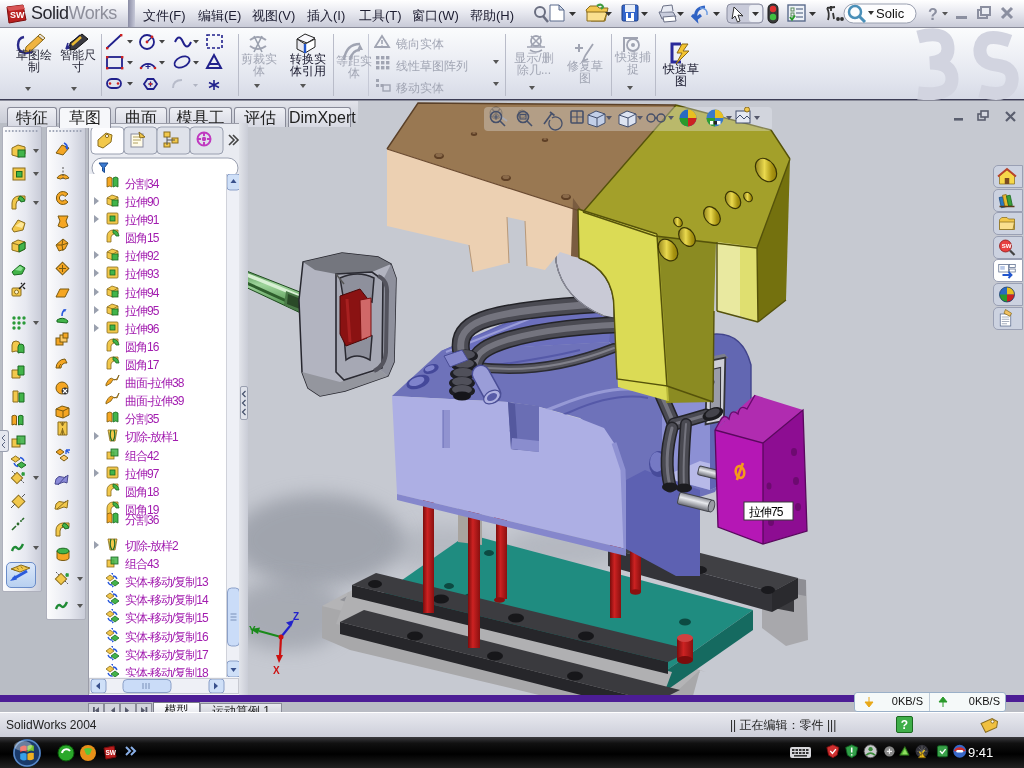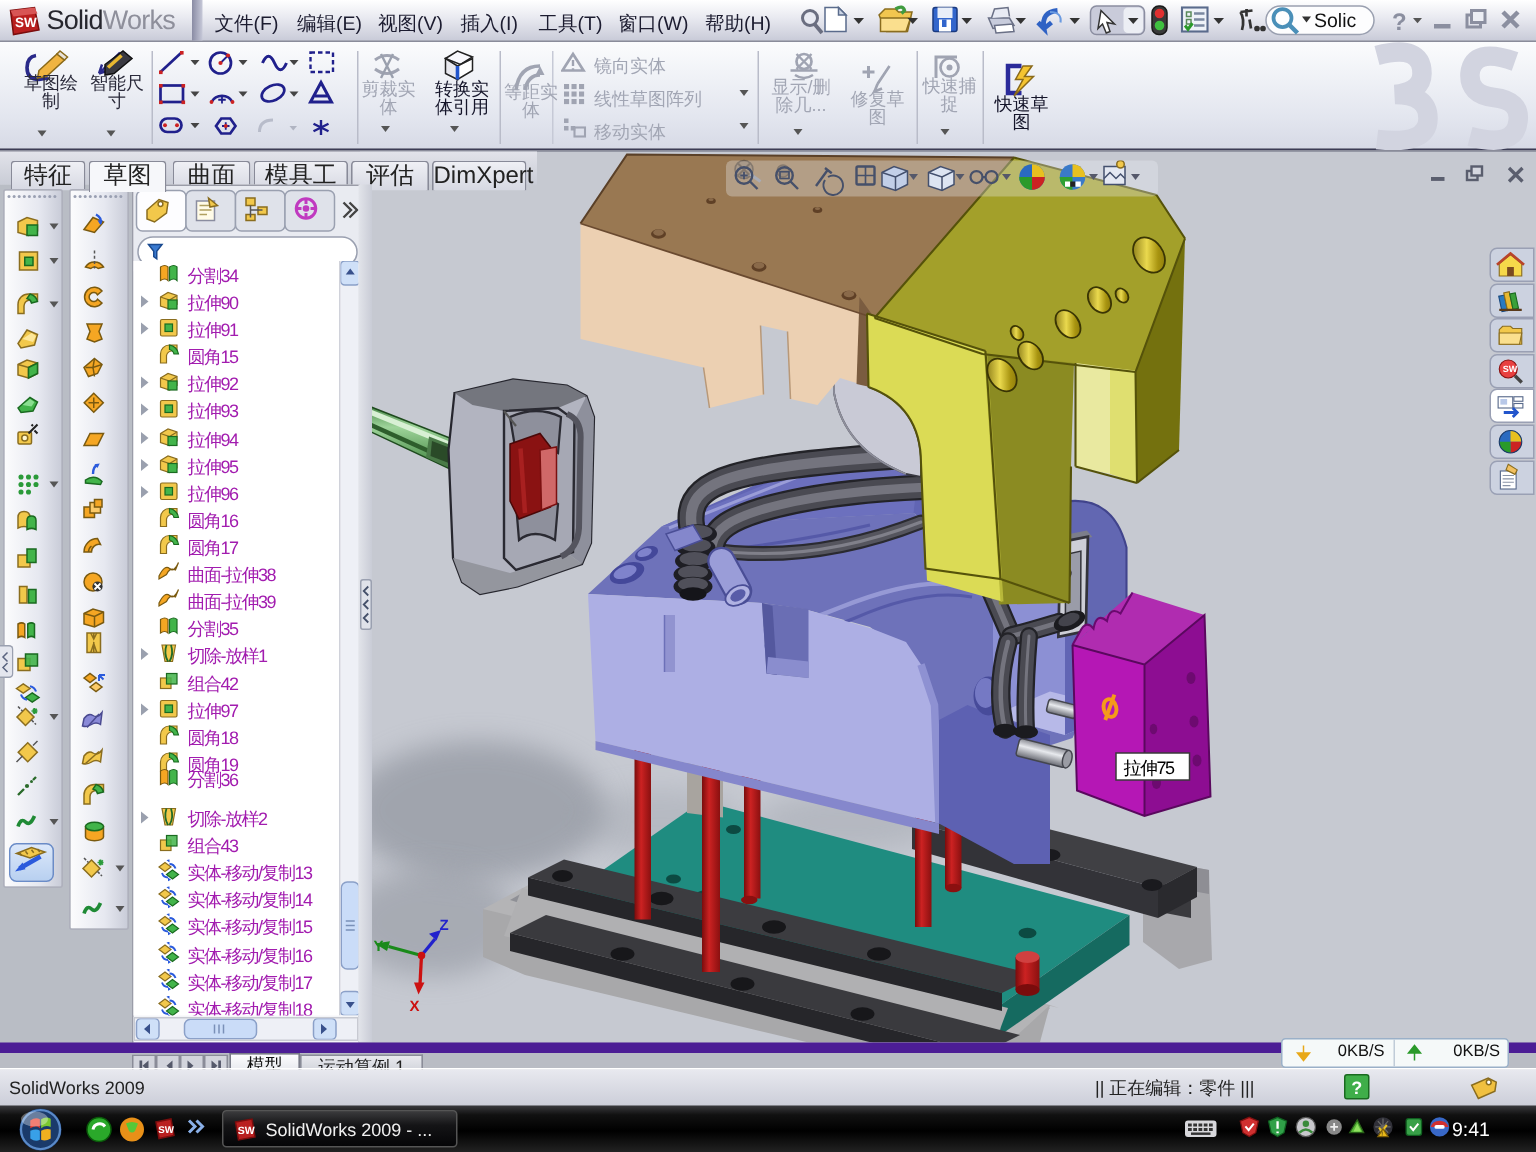"SolidWorks 2009" div.abs { text: 2009 -> 2004 }
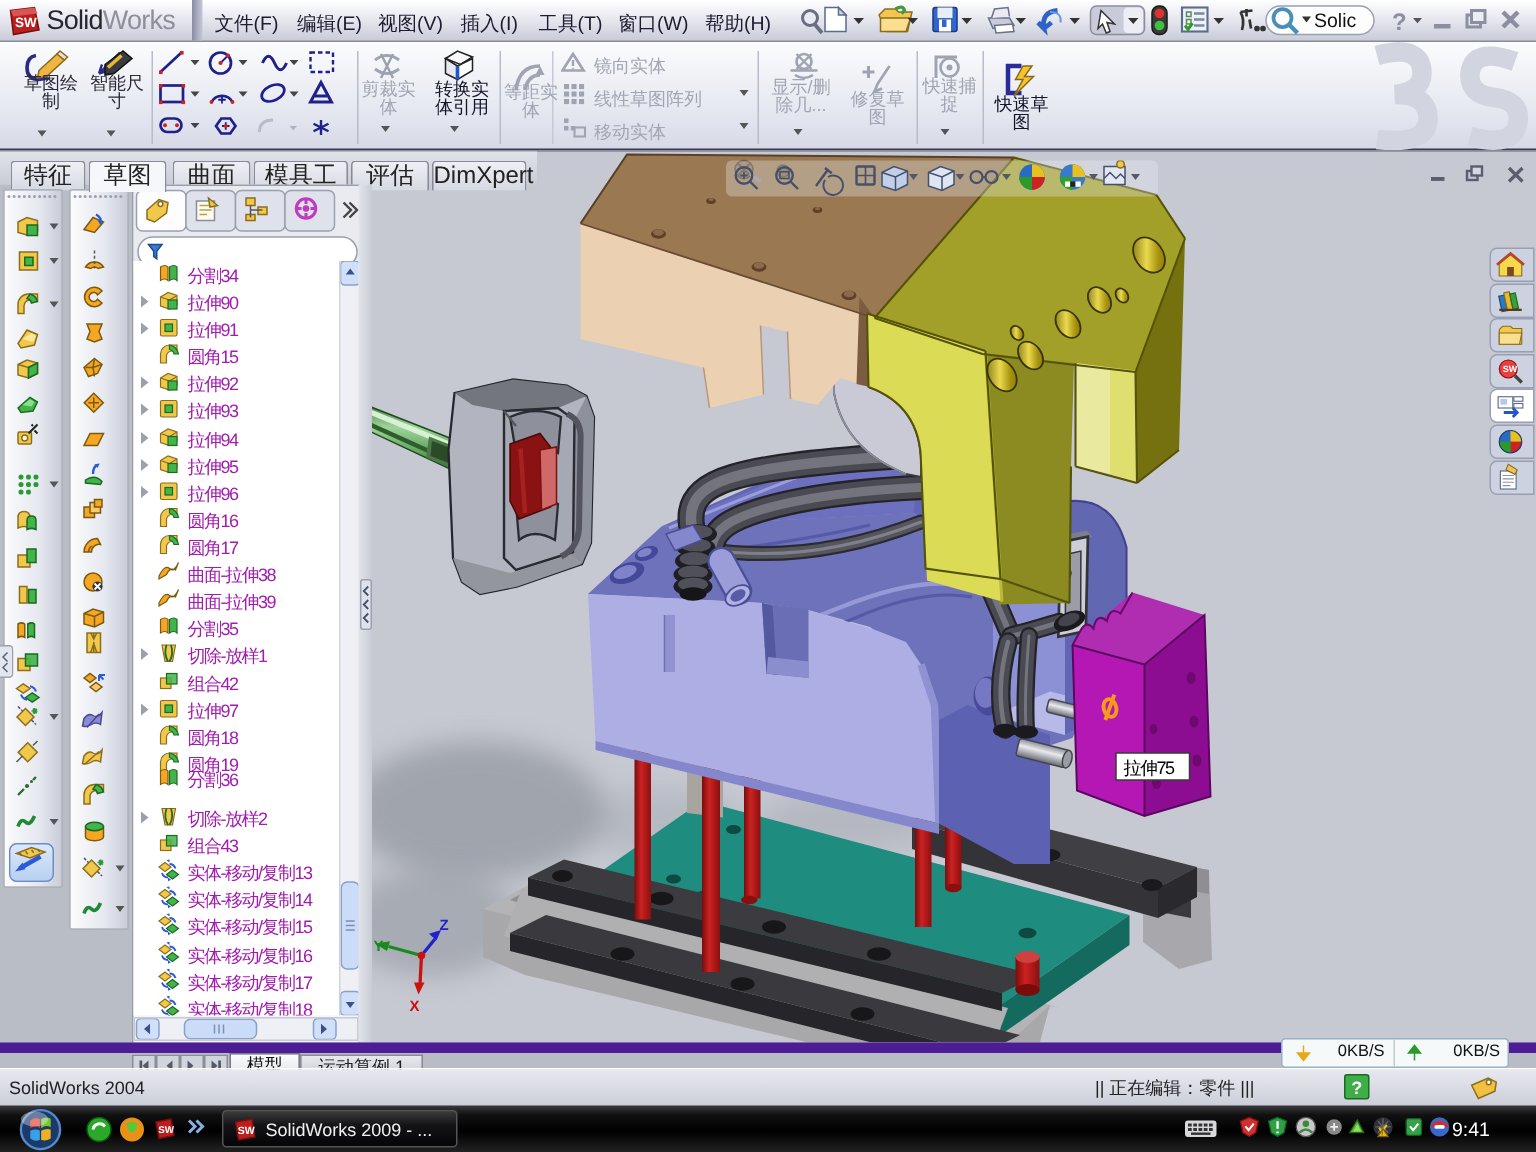"SolidWorks 2009 - ..." div.abs { html: <div> <svg> <polygon></polygon> <text>SW</text> </svg> <div>SolidWorks 2009 - ...</div> </div> -> none }
